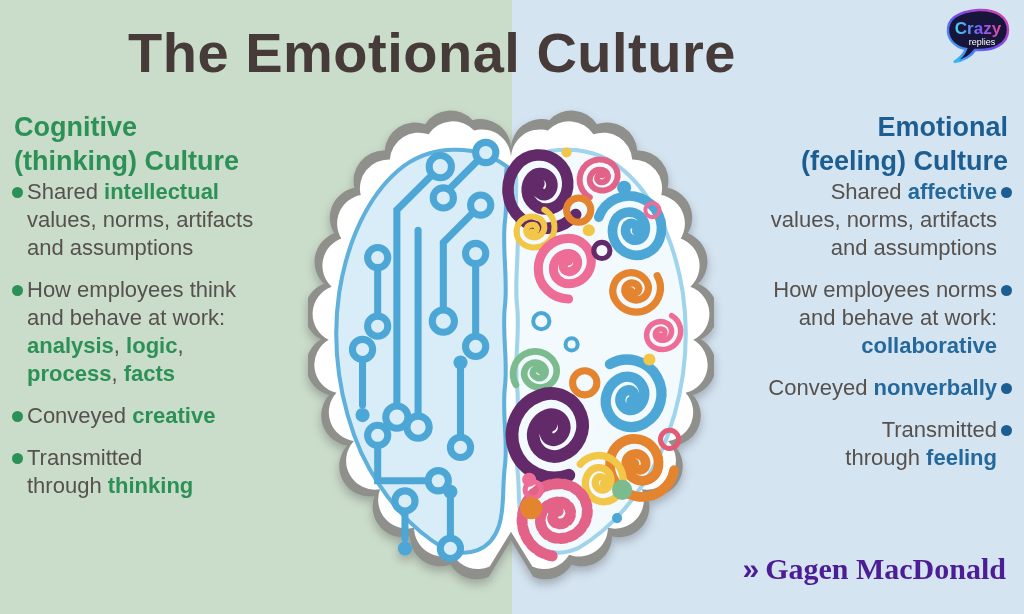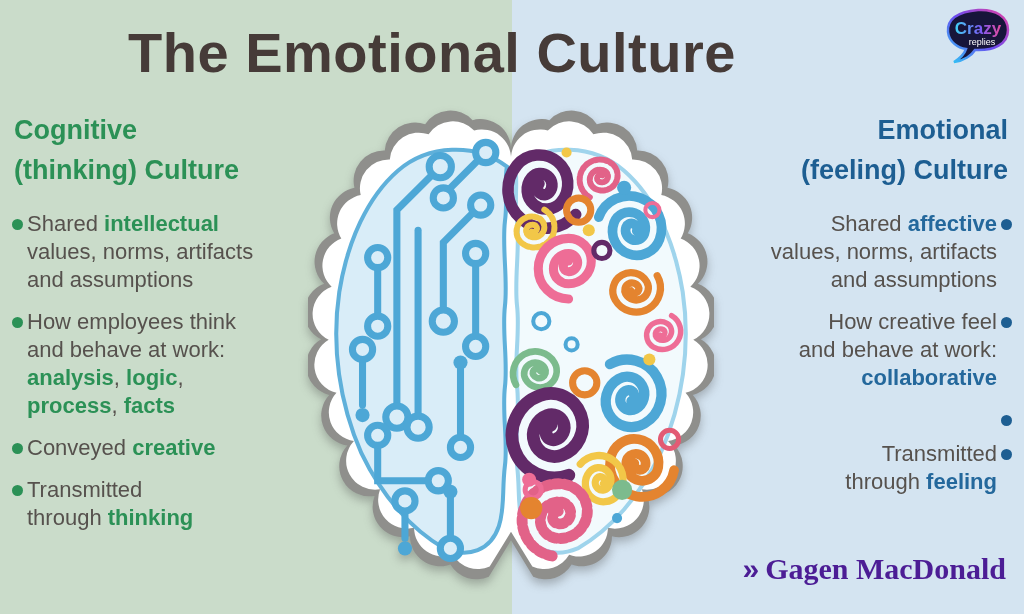"Cognitive" .col .heading { line-height: 40px -> 34px; margin-bottom: 20px -> none }
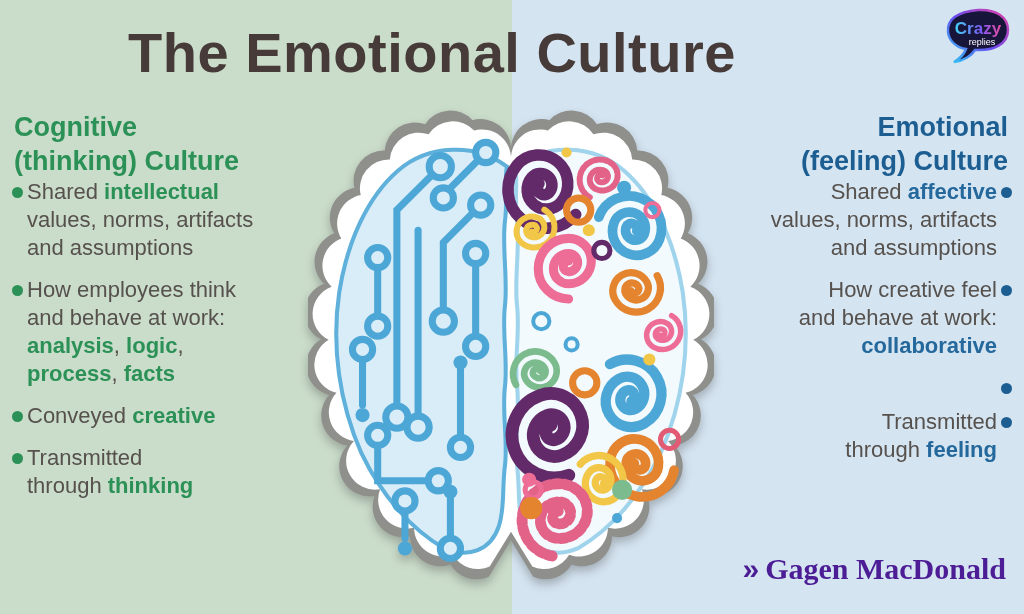"How creative feel" span { text: creative feel -> employees norms }
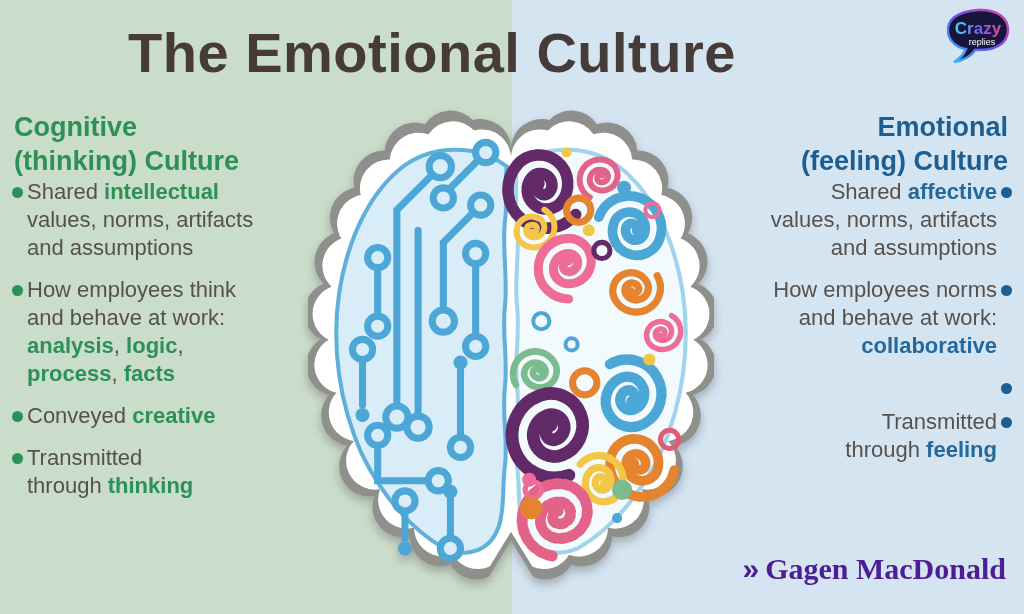"Conveyed nonverbally" div.bullet-text { html: none -> <div> <div><span>Conveyed </span><span>nonverbally</span></div> </div> }
